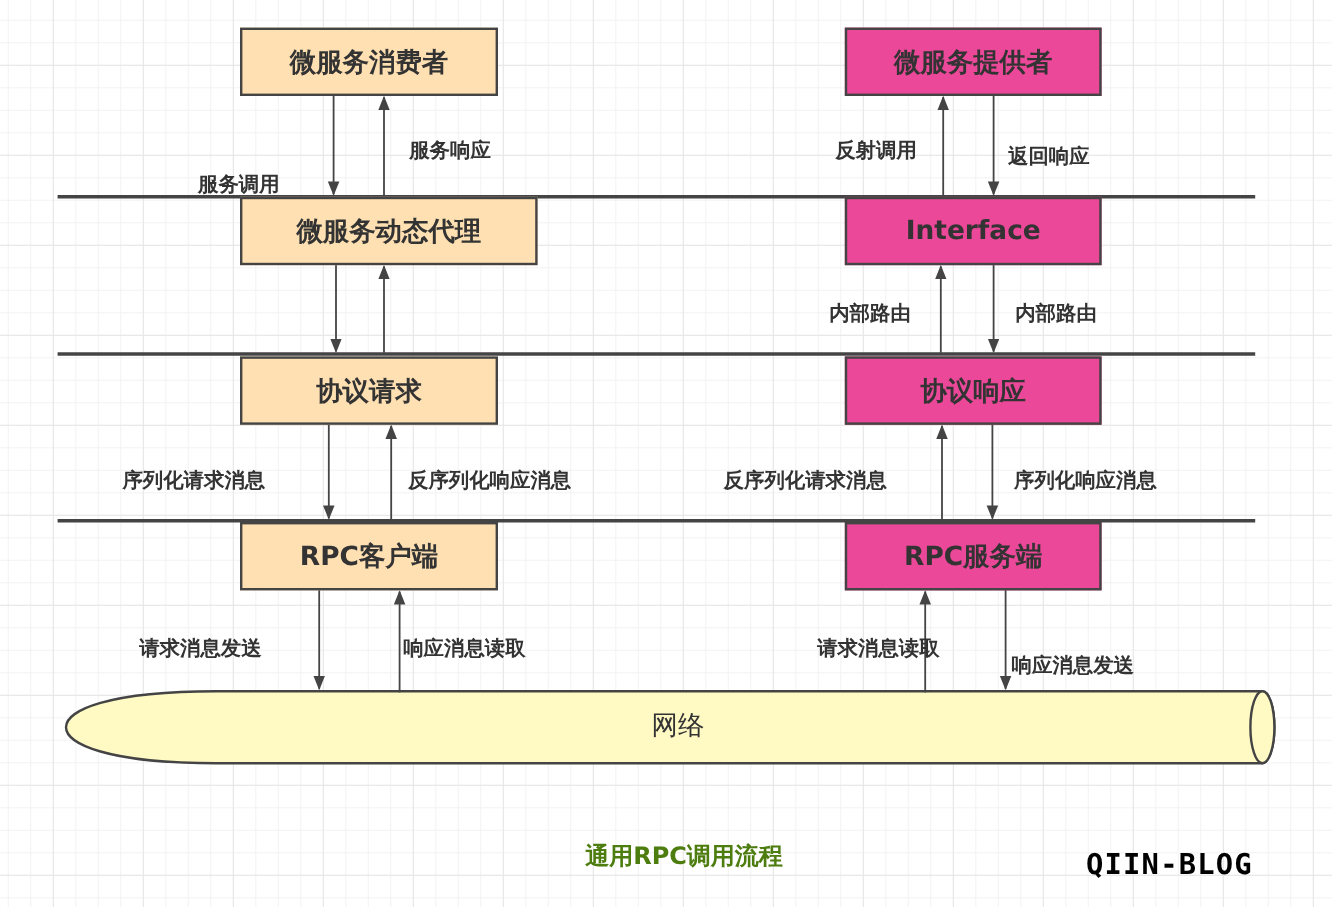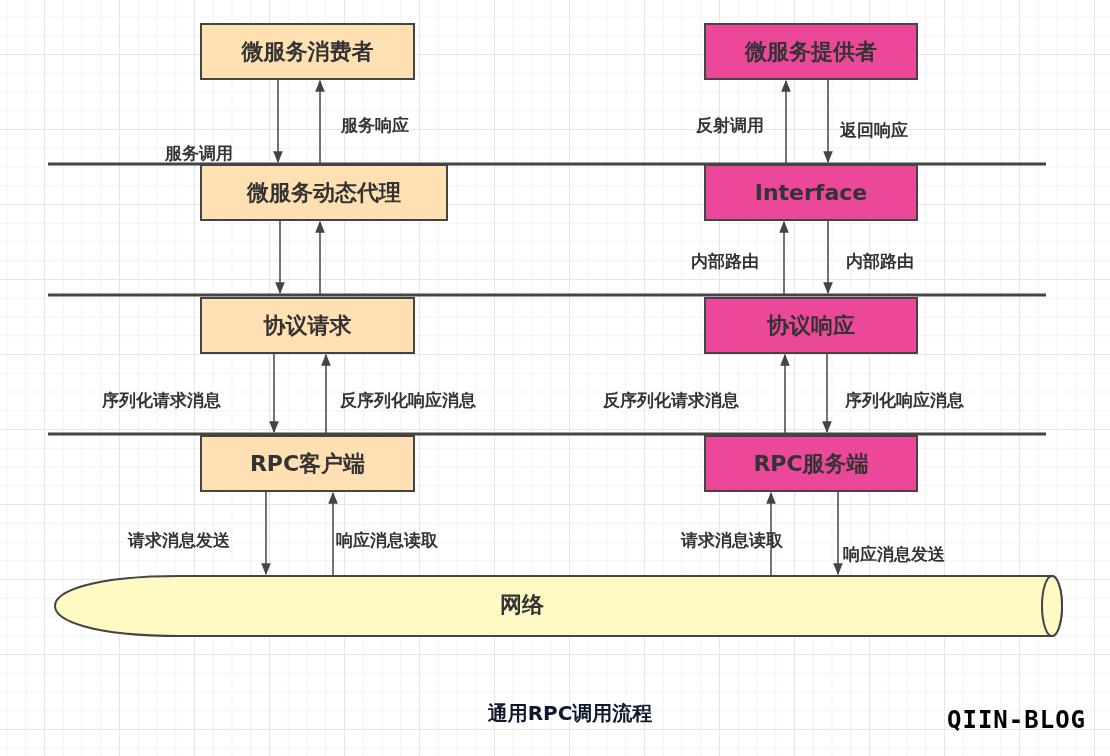"请求消息发送" div.lbl { left: 128px -> 116px }
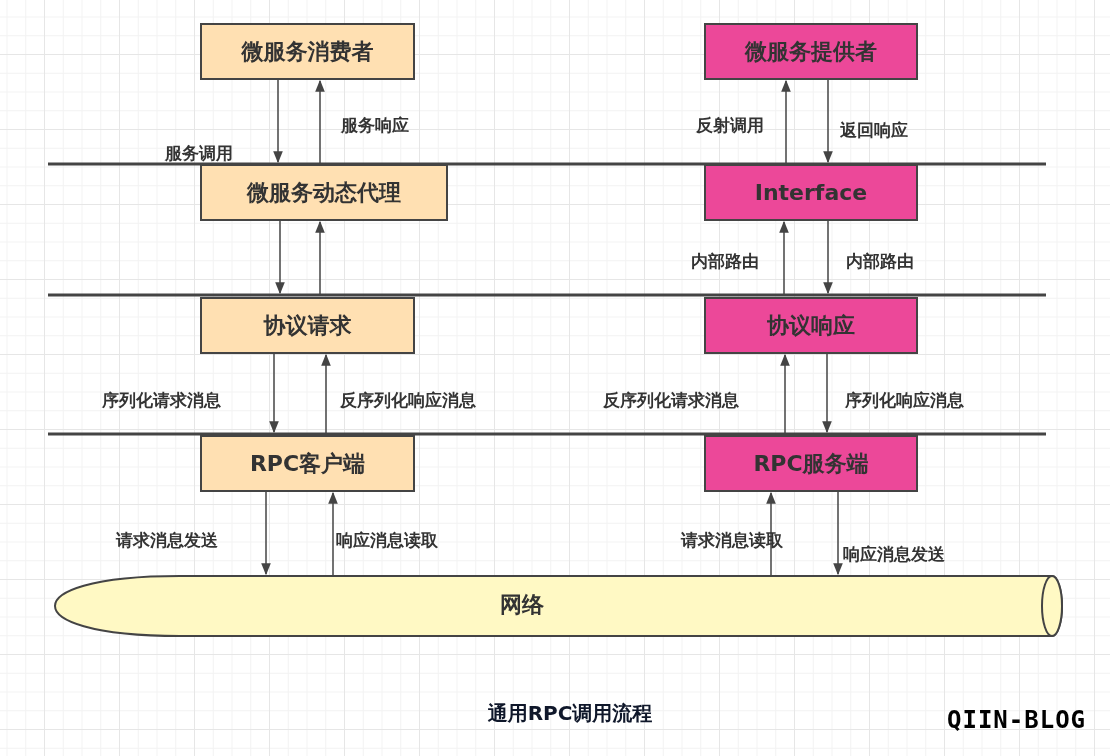"网络" .net-label { font-weight: bold -> normal; text-align: left -> center }
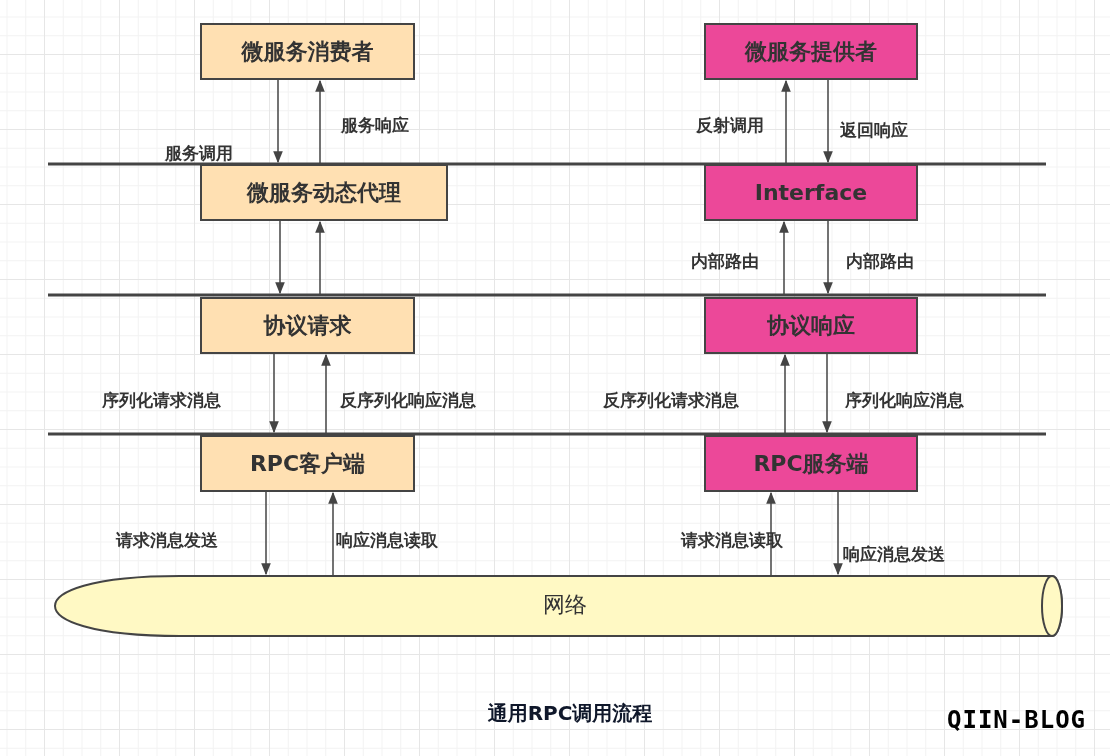"通用RPC调用流程" .caption { color: #0f172a -> #4d7c0f }
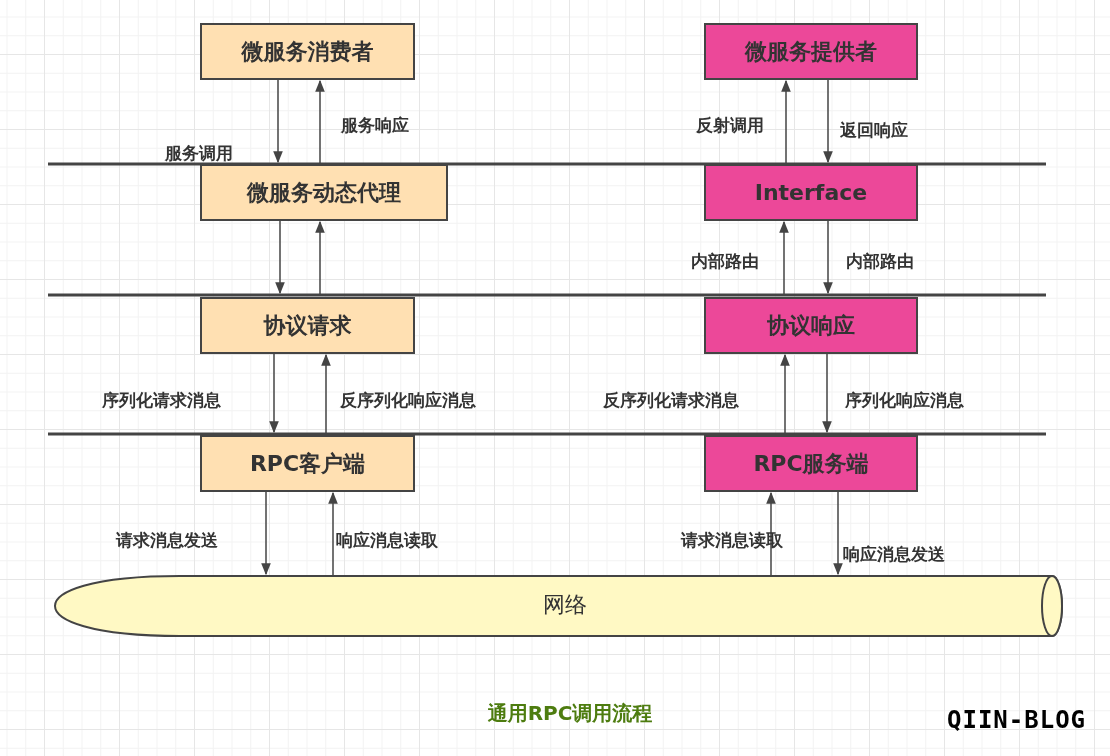"QIIN-BLOG" .watermark { margin-left: 42px -> none }
